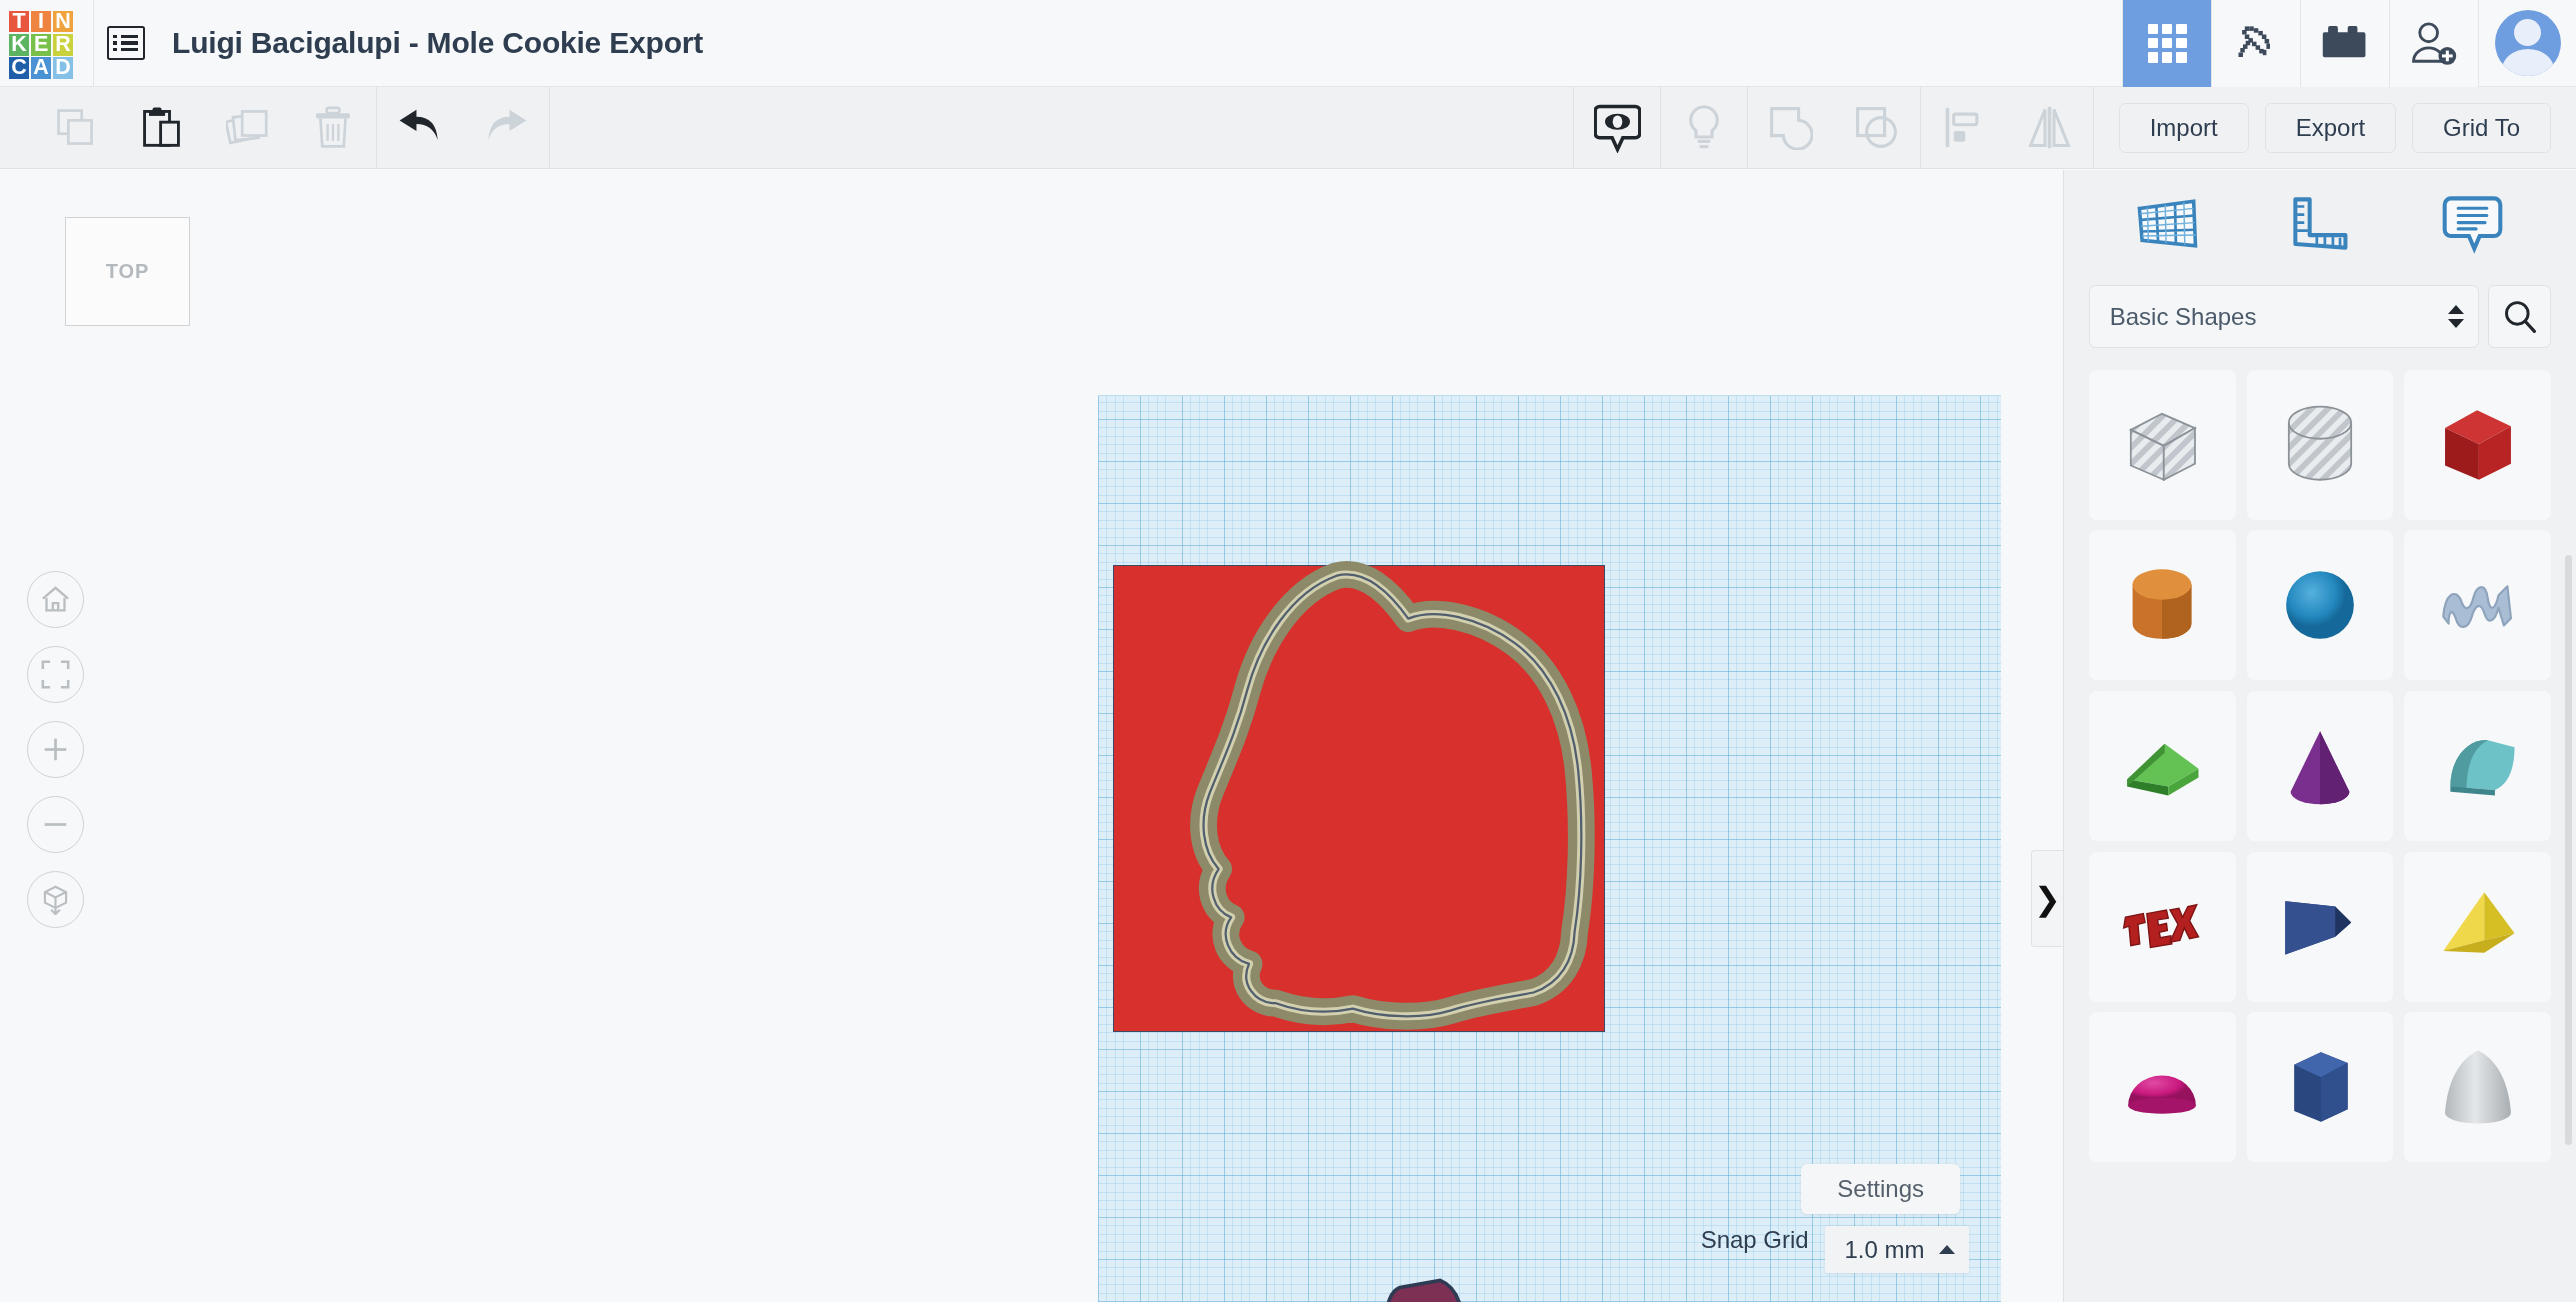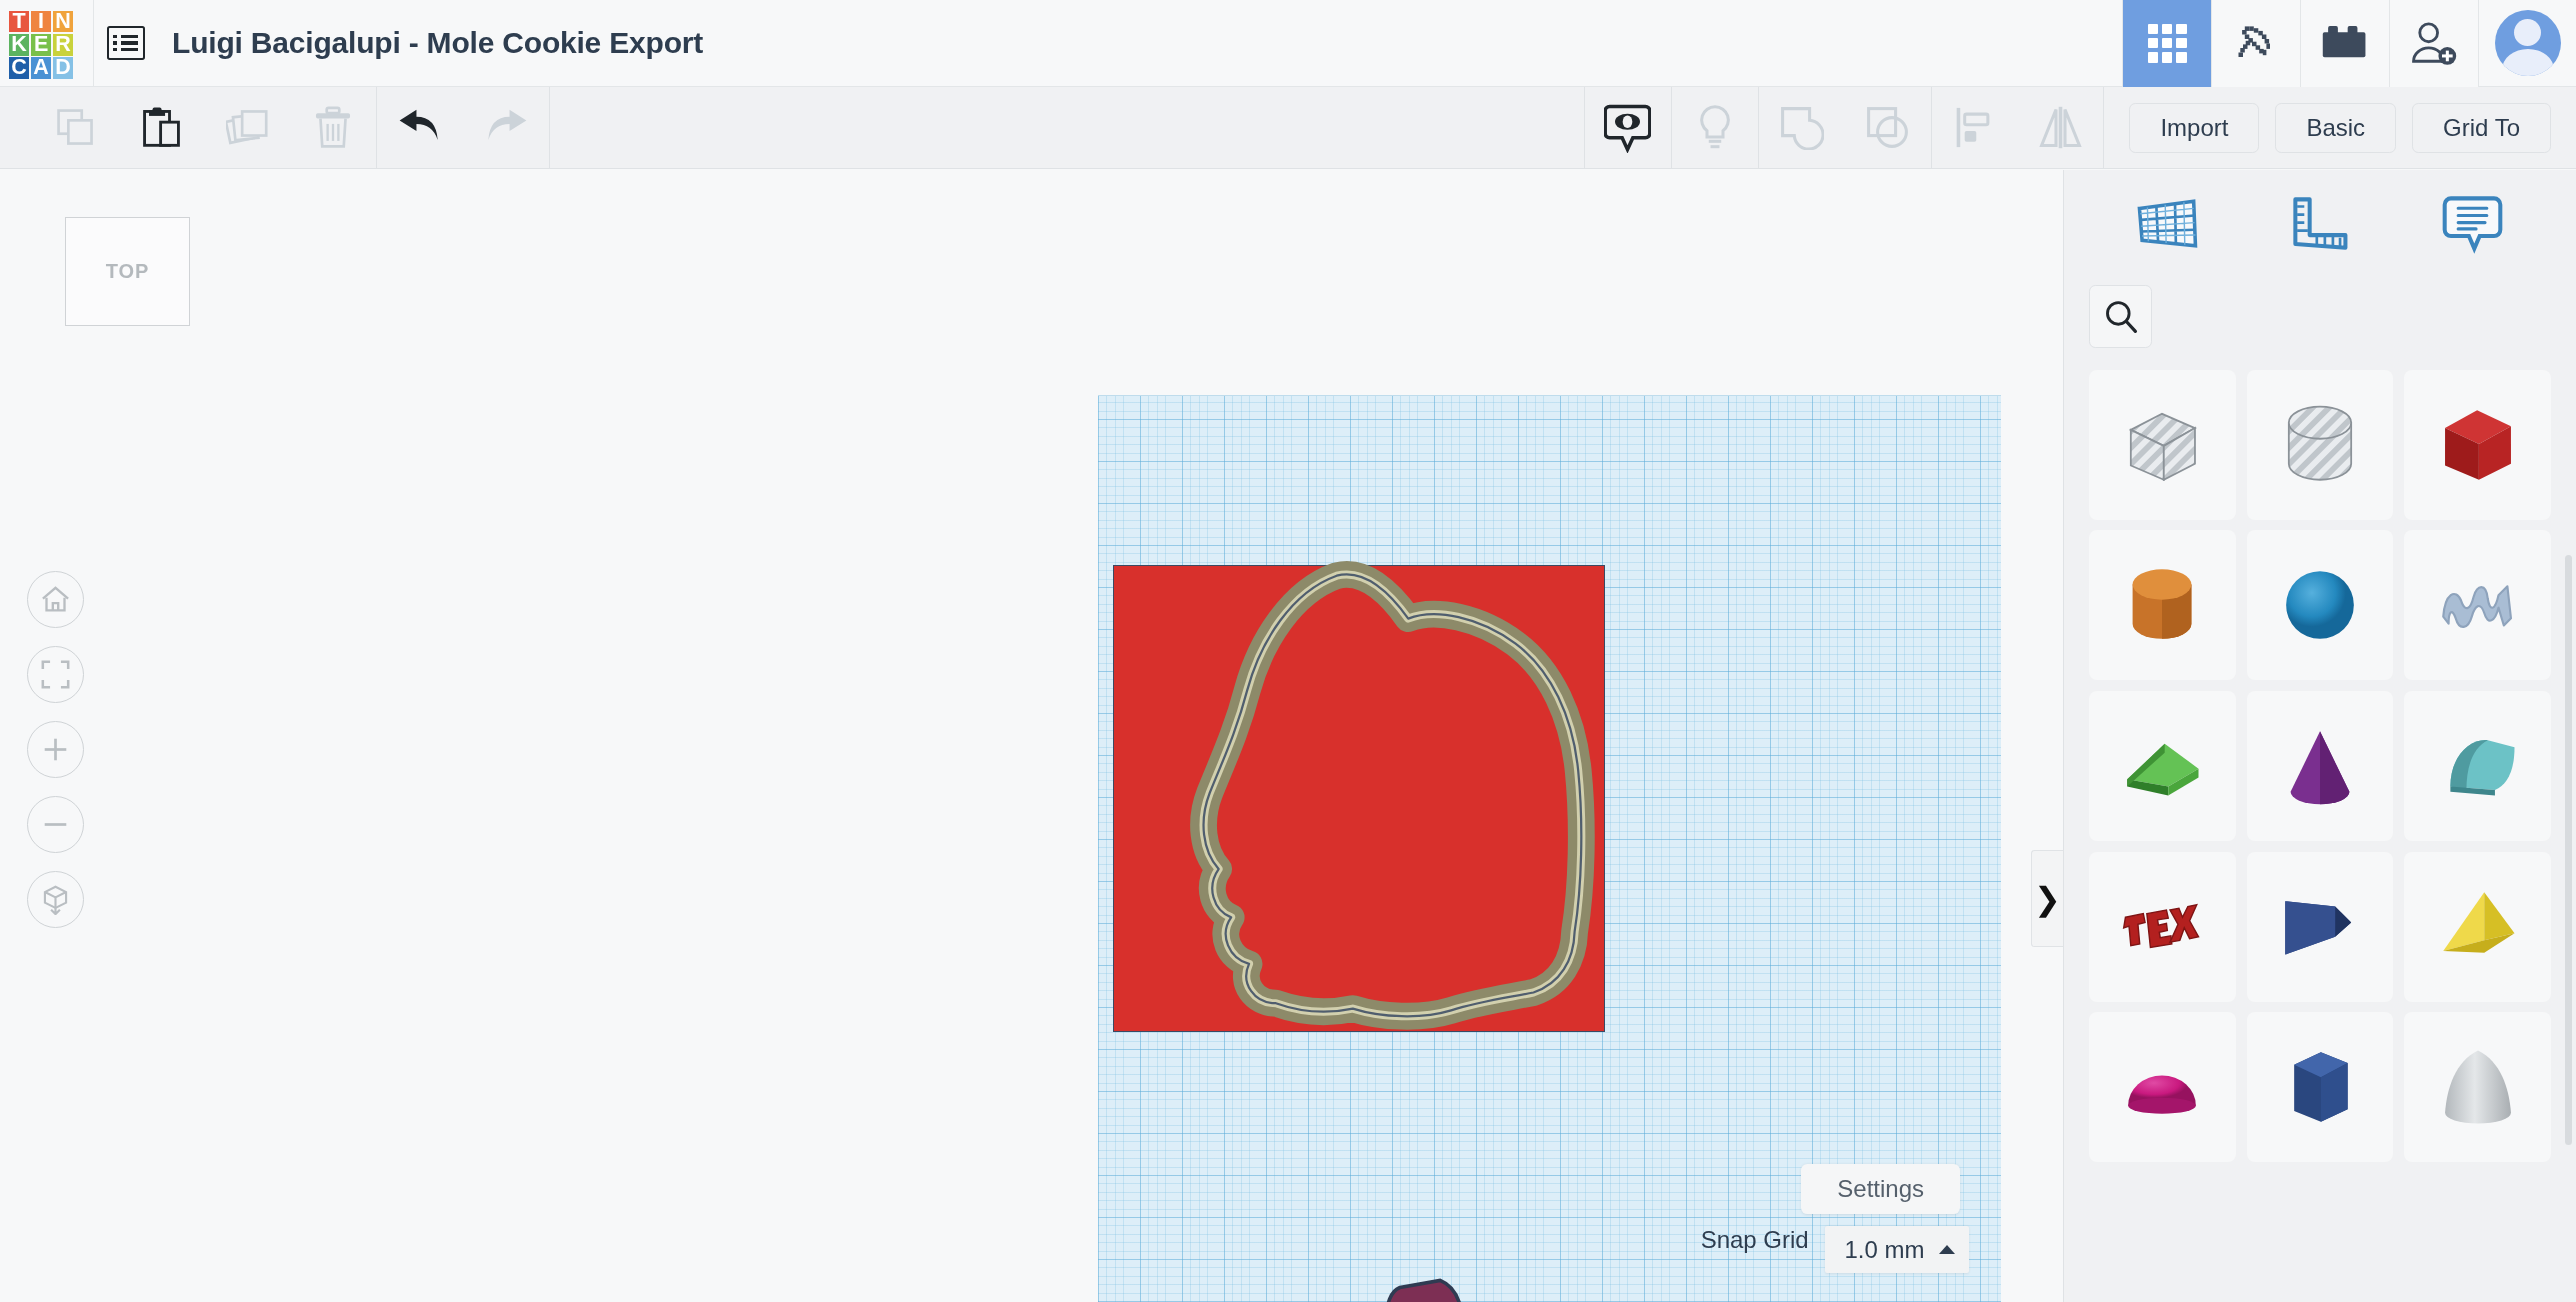"Basic" div.act-btn { text: Basic -> Export }
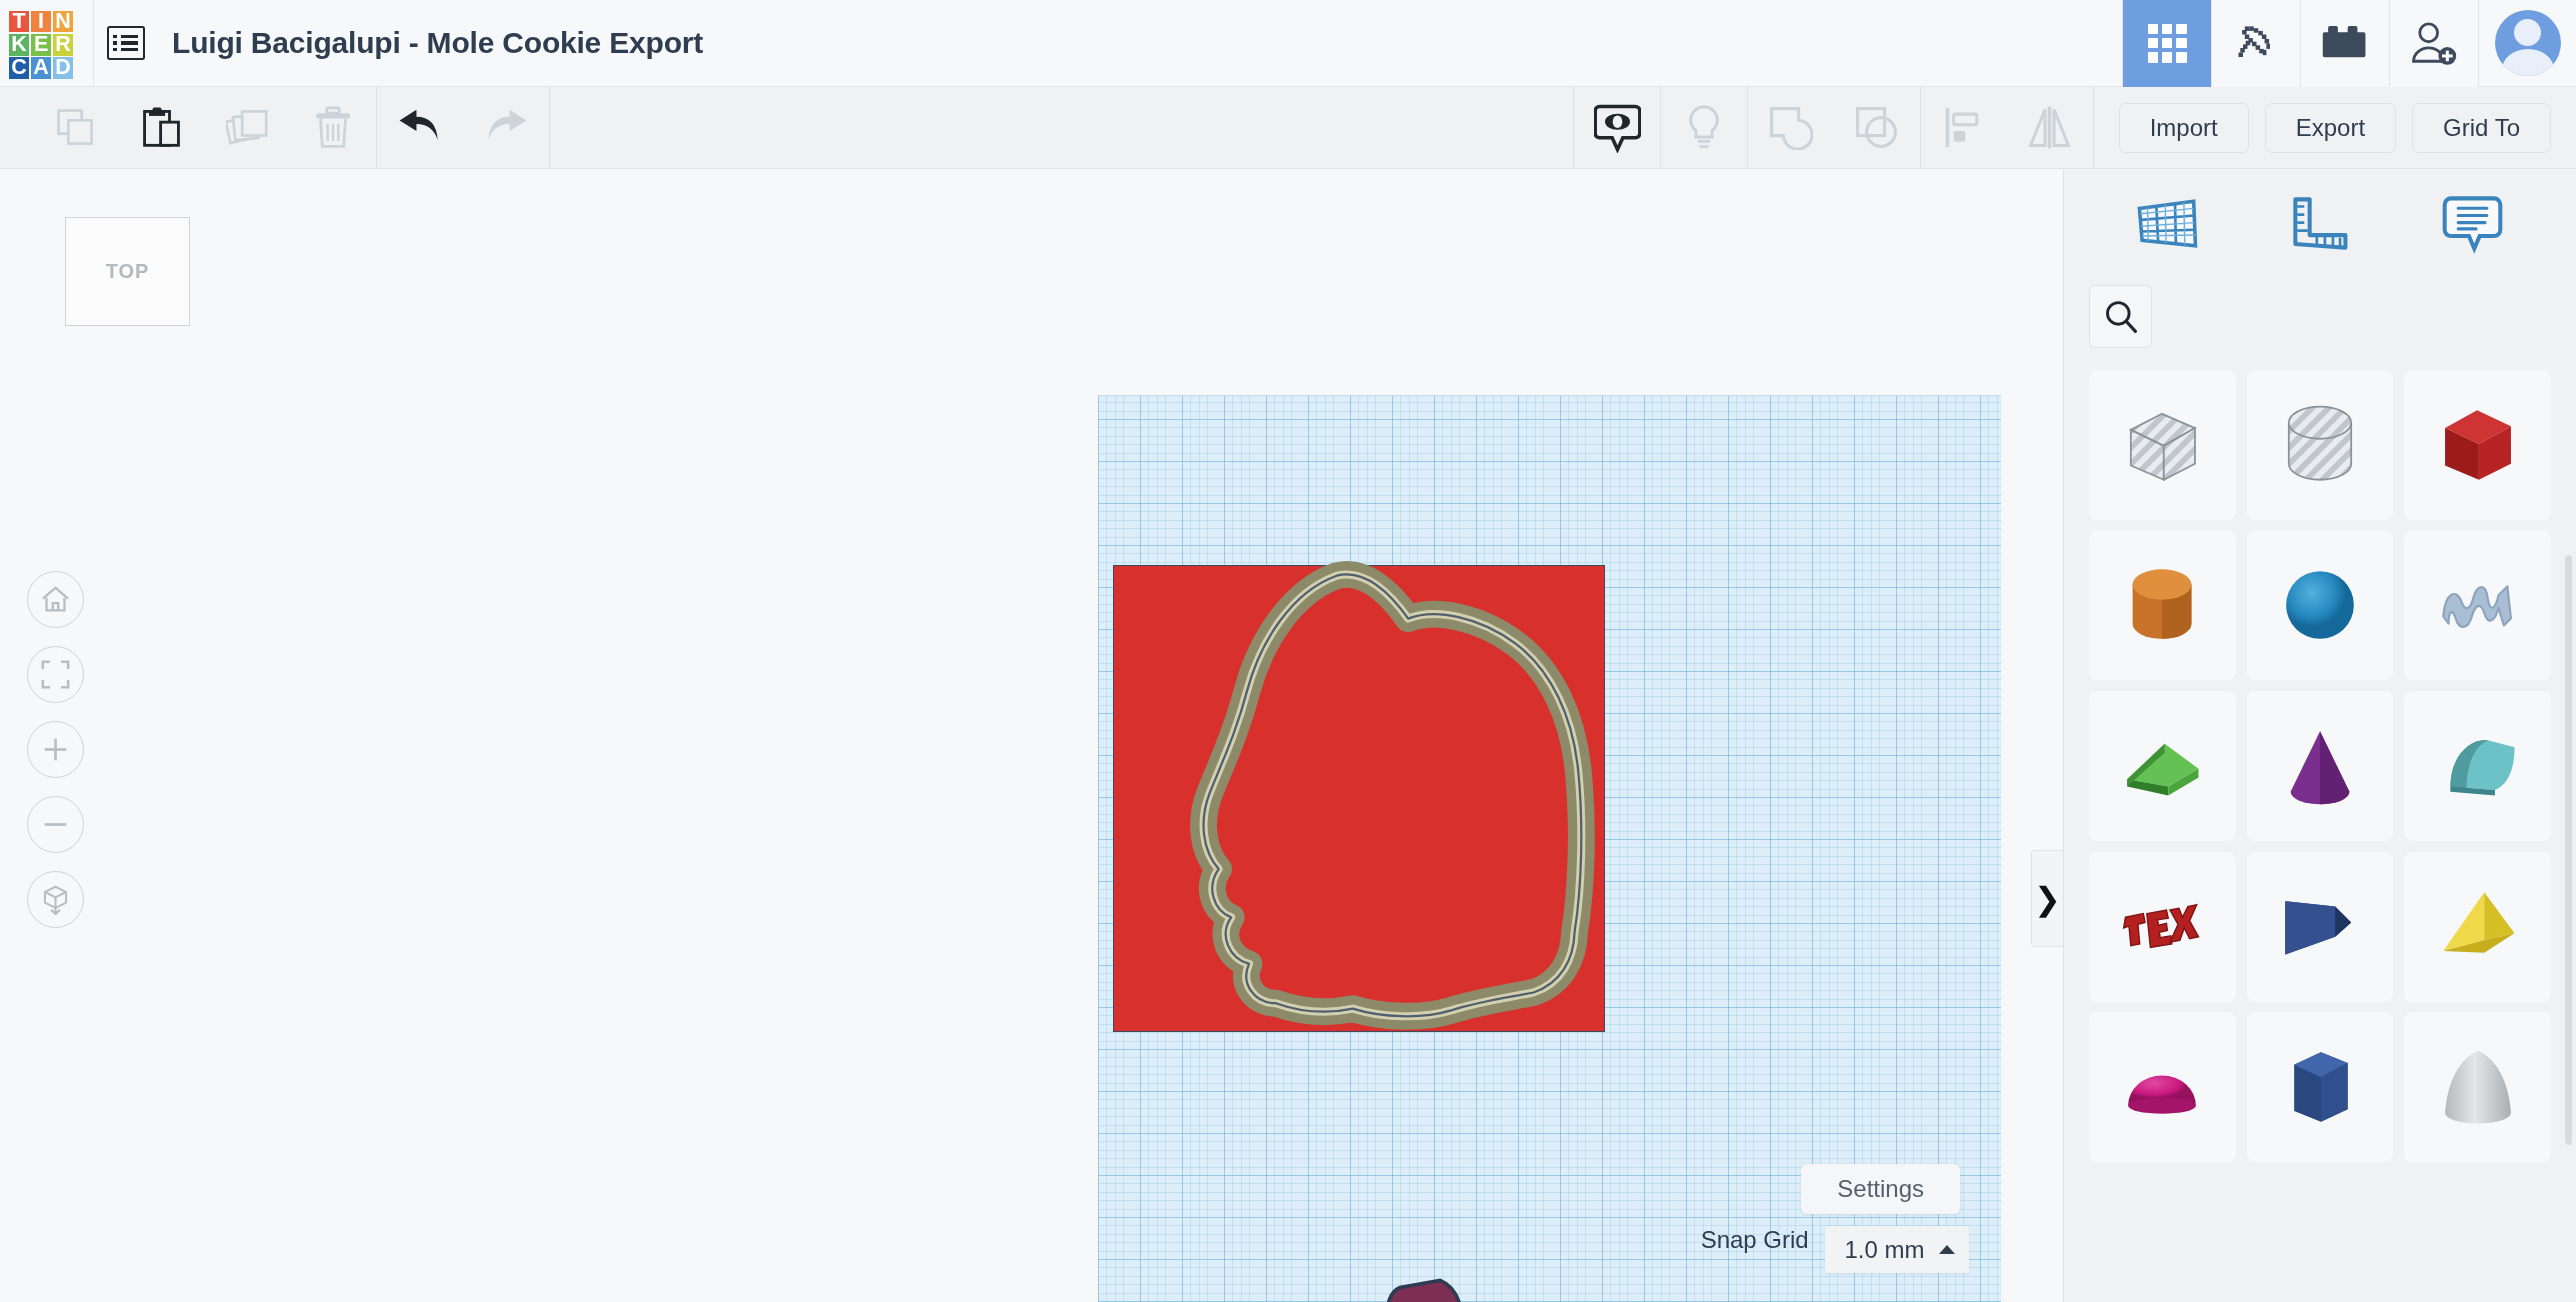"Basic Shapes" div.shape-select { html: none -> <div> <span>Basic Shapes</span> <span> <i></i> <i></i> </span> </div> }
